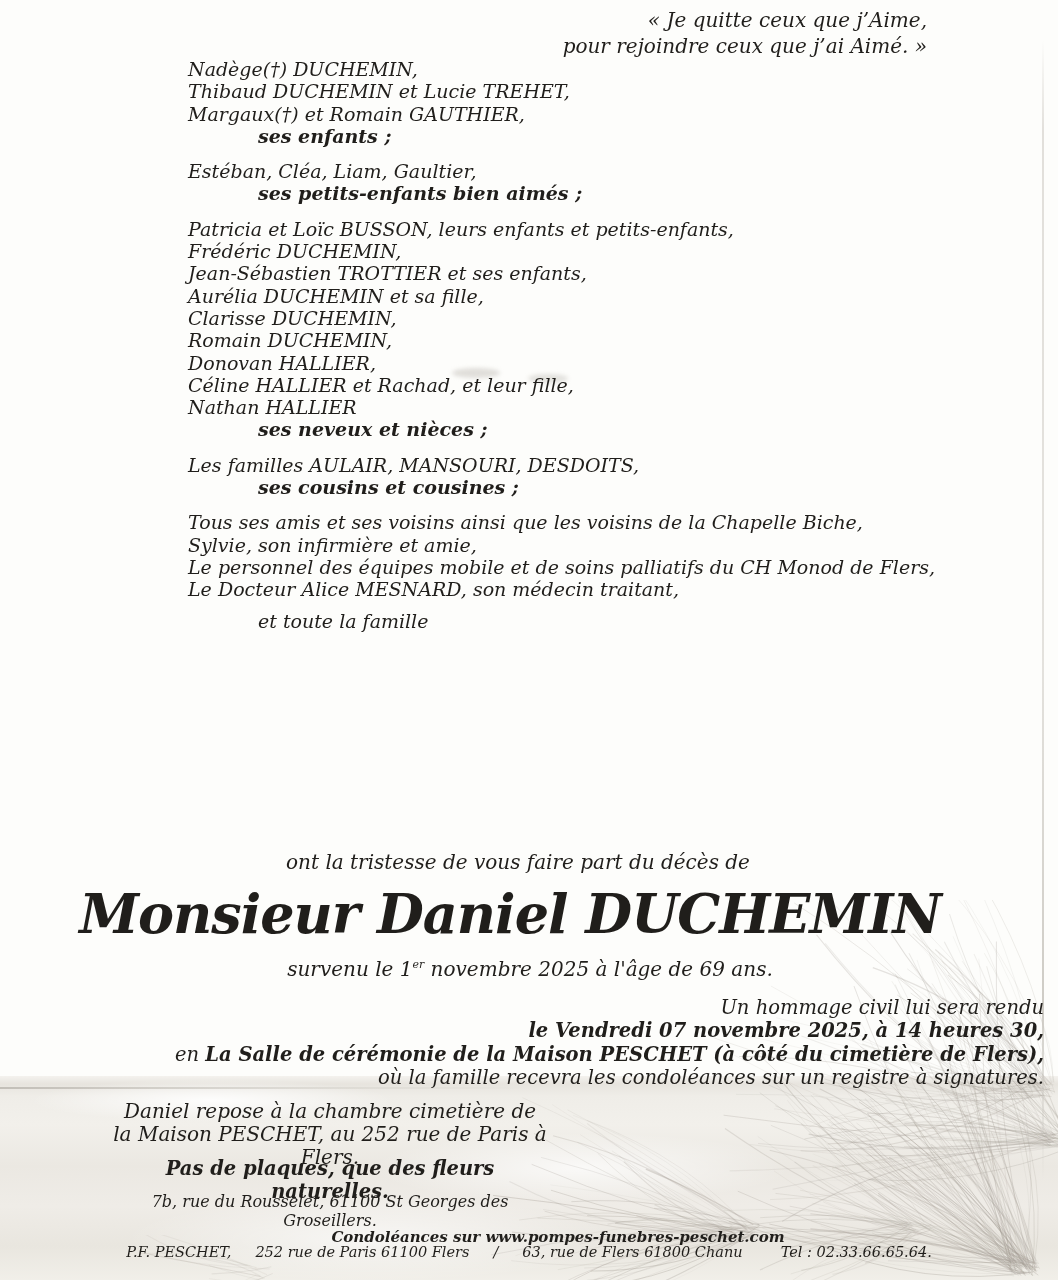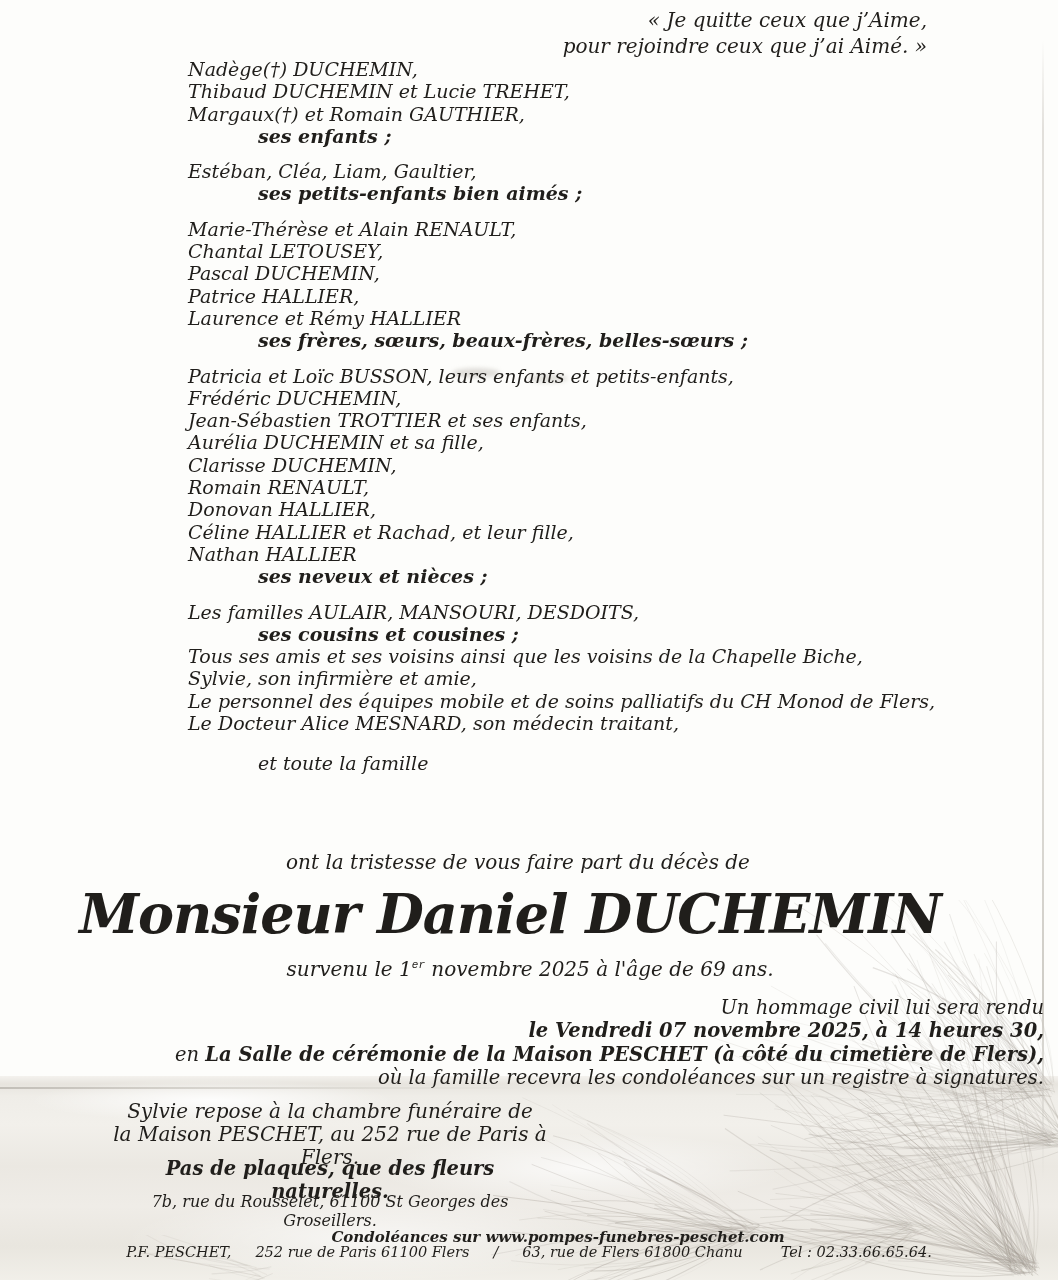"Marie-Thérèse et Alain RENAULT," div.family-group { html: <div> <div>Marie-Thérèse et Alain RENAULT,</div> <div>Chantal LETOUSEY,</div> <div>Pascal DUCHEMIN,</div> <div>Patrice HALLIER,</div> <div>Laurence et Rémy HALLIER</div> <div>ses frères, sœurs, beaux-frères, belles-sœurs ;</div> </div> -> none }
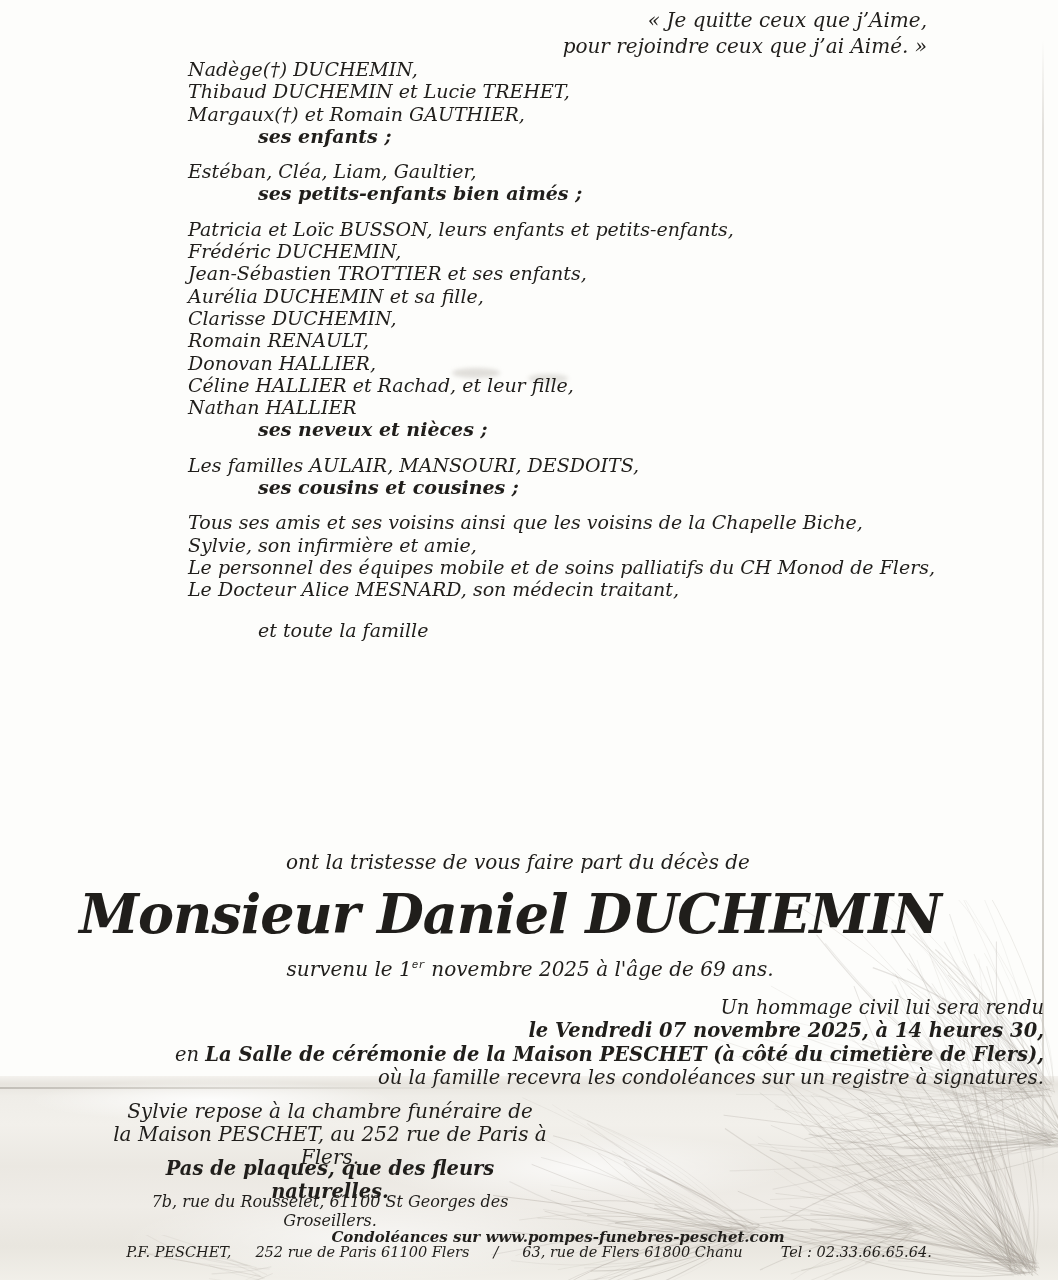"Romain RENAULT," div { text: RENAULT -> DUCHEMIN }
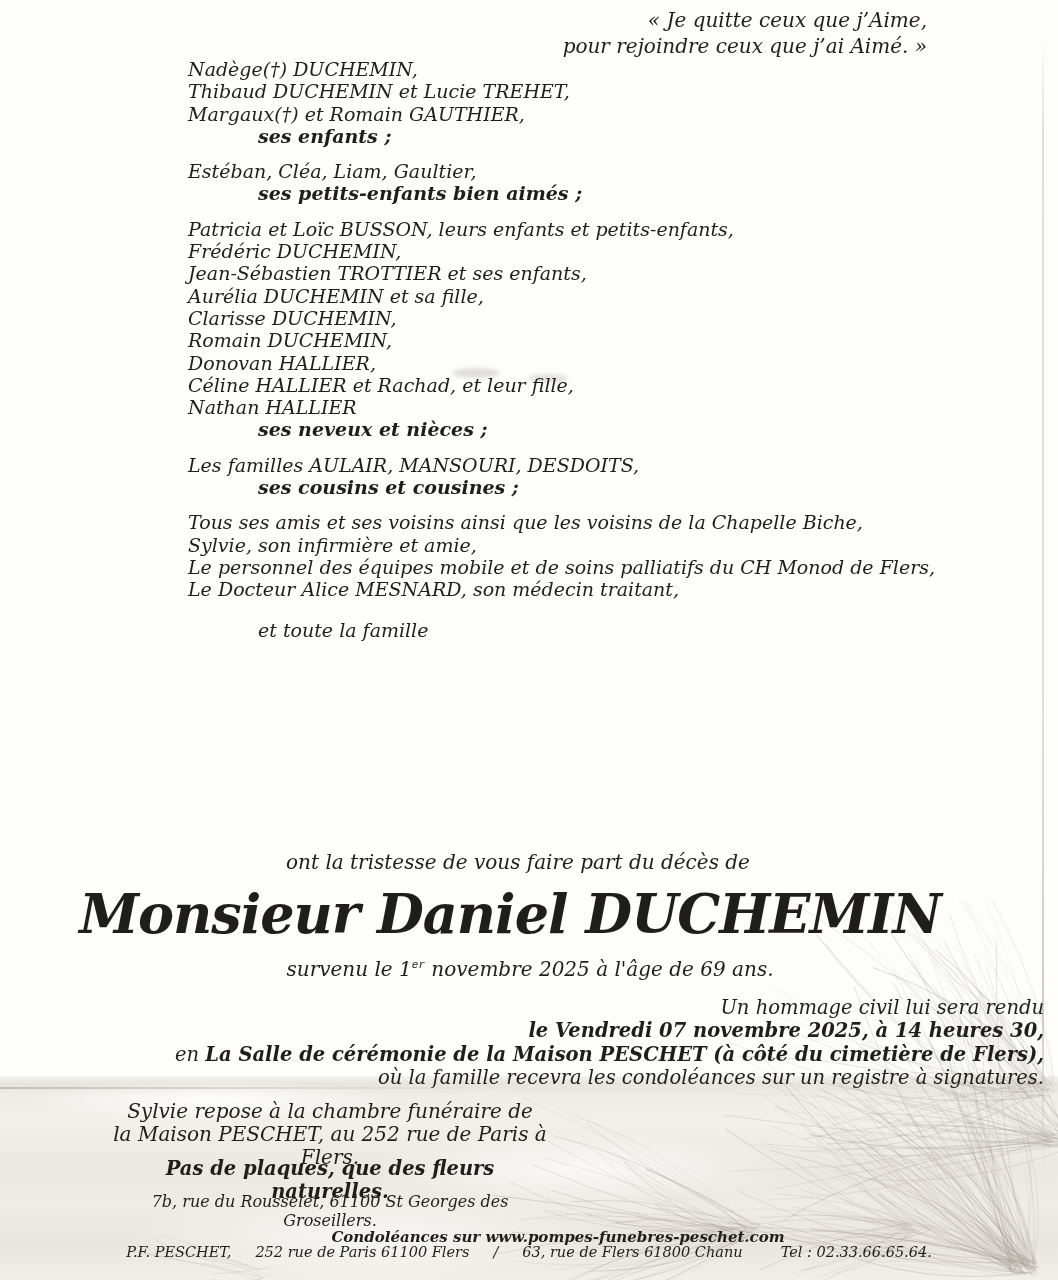"et toute la famille" .and-family { margin-top: 18px -> 9px }
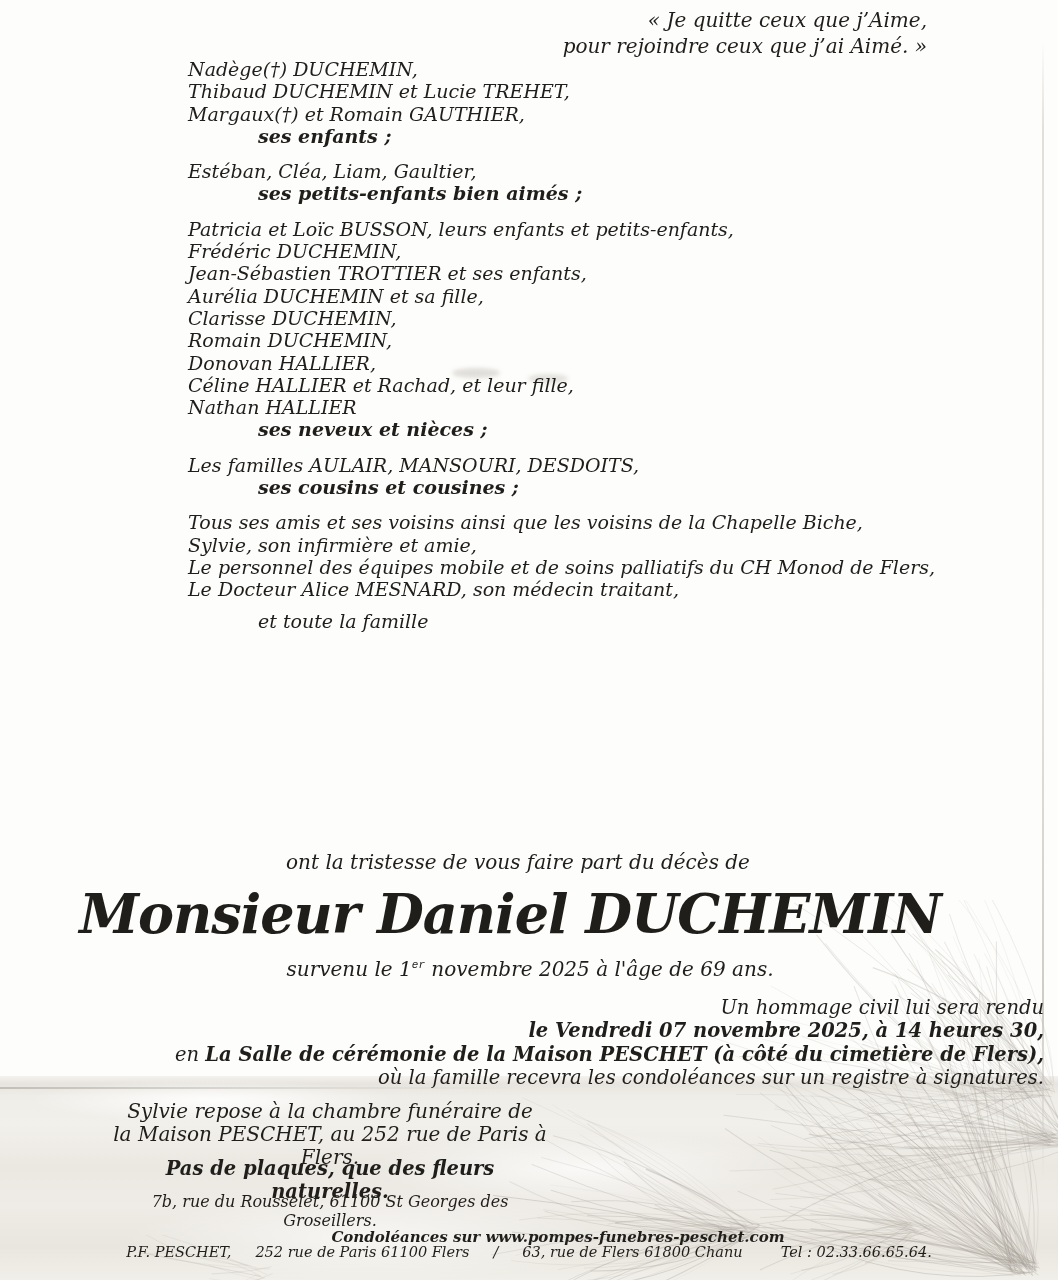"er" .death-line sup { font-family: Liberation Mono, monospace -> none }
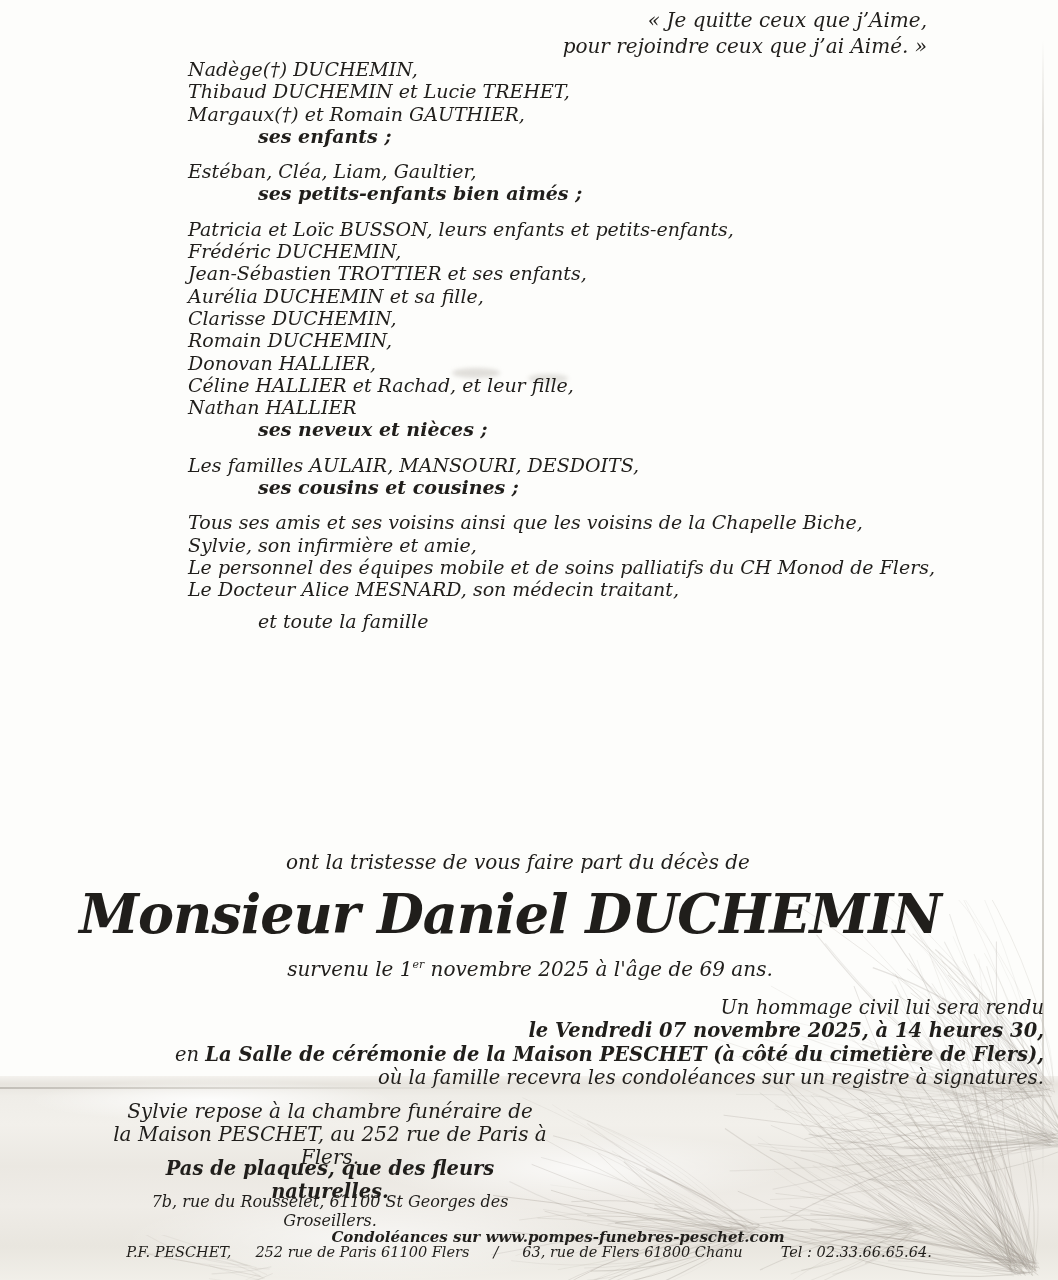"Sylvie repose à la chambre" div { text: Sylvie repose à la chambre funéraire -> Daniel repose à la chambre cimetière }
